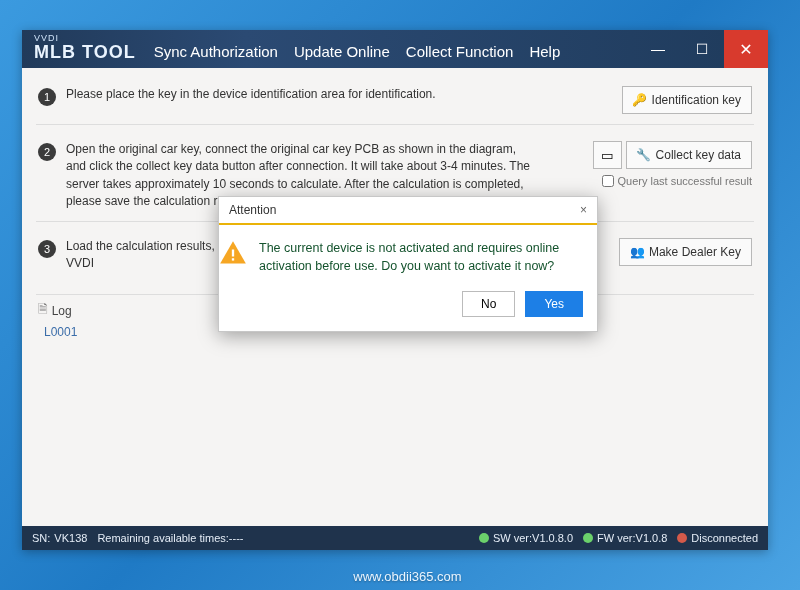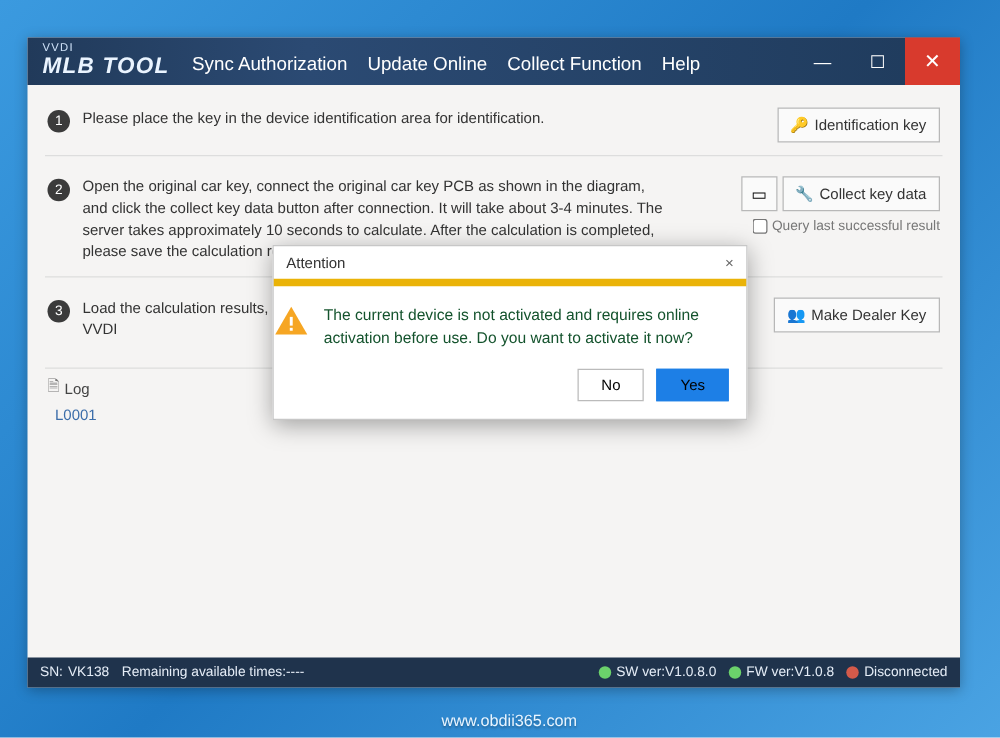"MLB TOOL" .titlebar .brand-large { font-style: italic -> none }
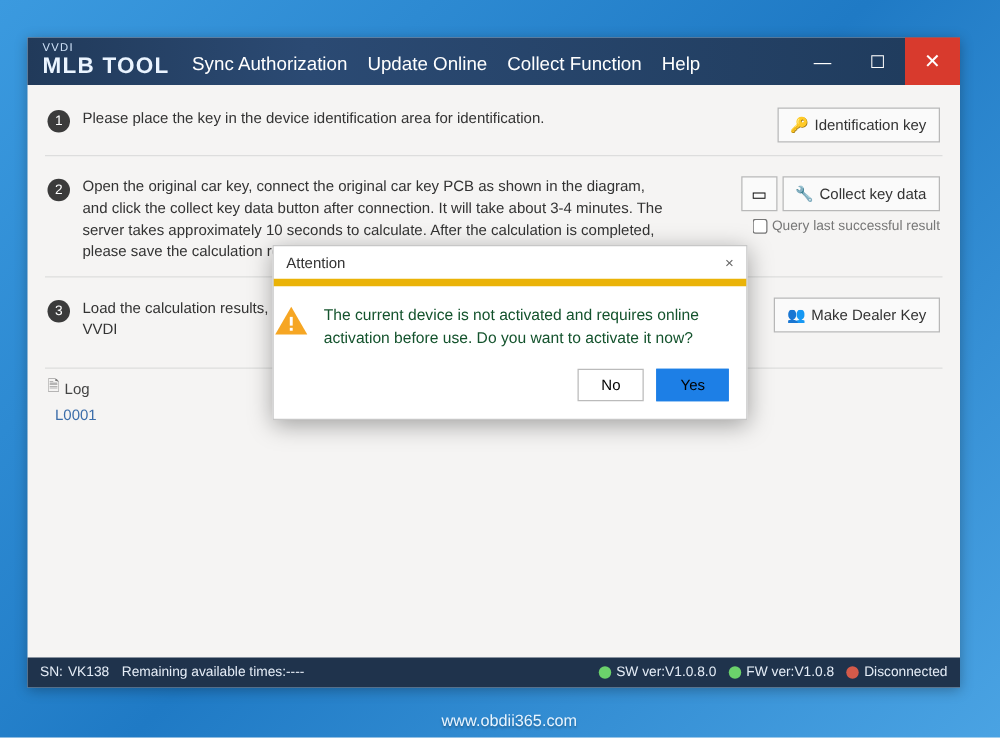"Attention" .dialog-title { border-bottom: 6px solid #eab308 -> 2px solid #eab308 }
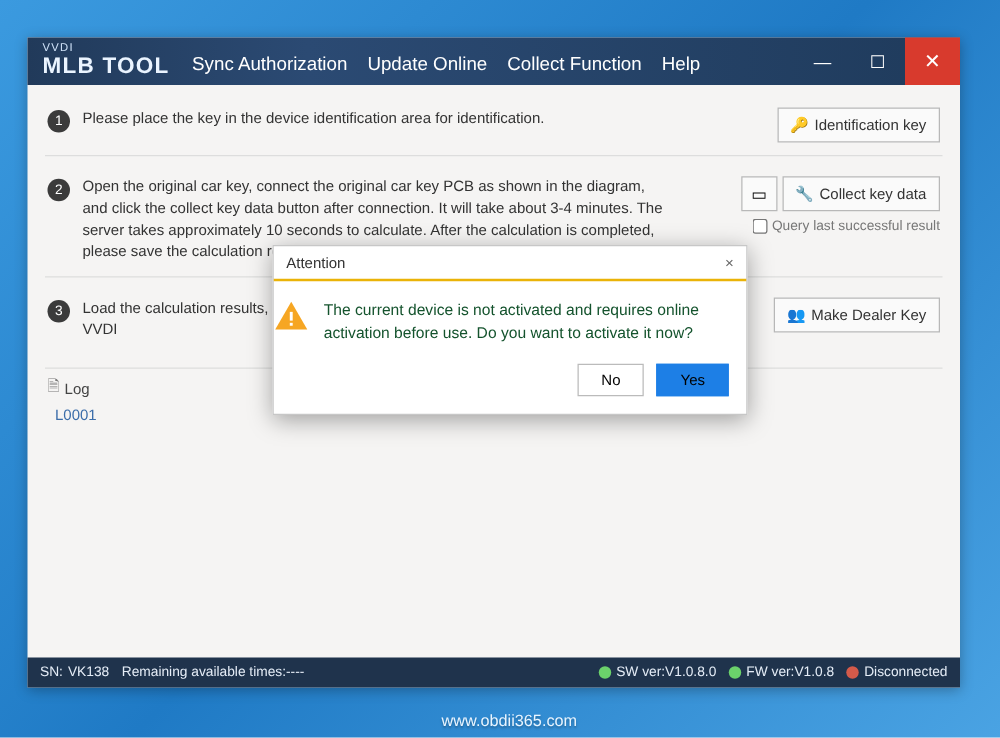"Yes" .dlg-btn.primary { color: #000000 -> #ffffff }
